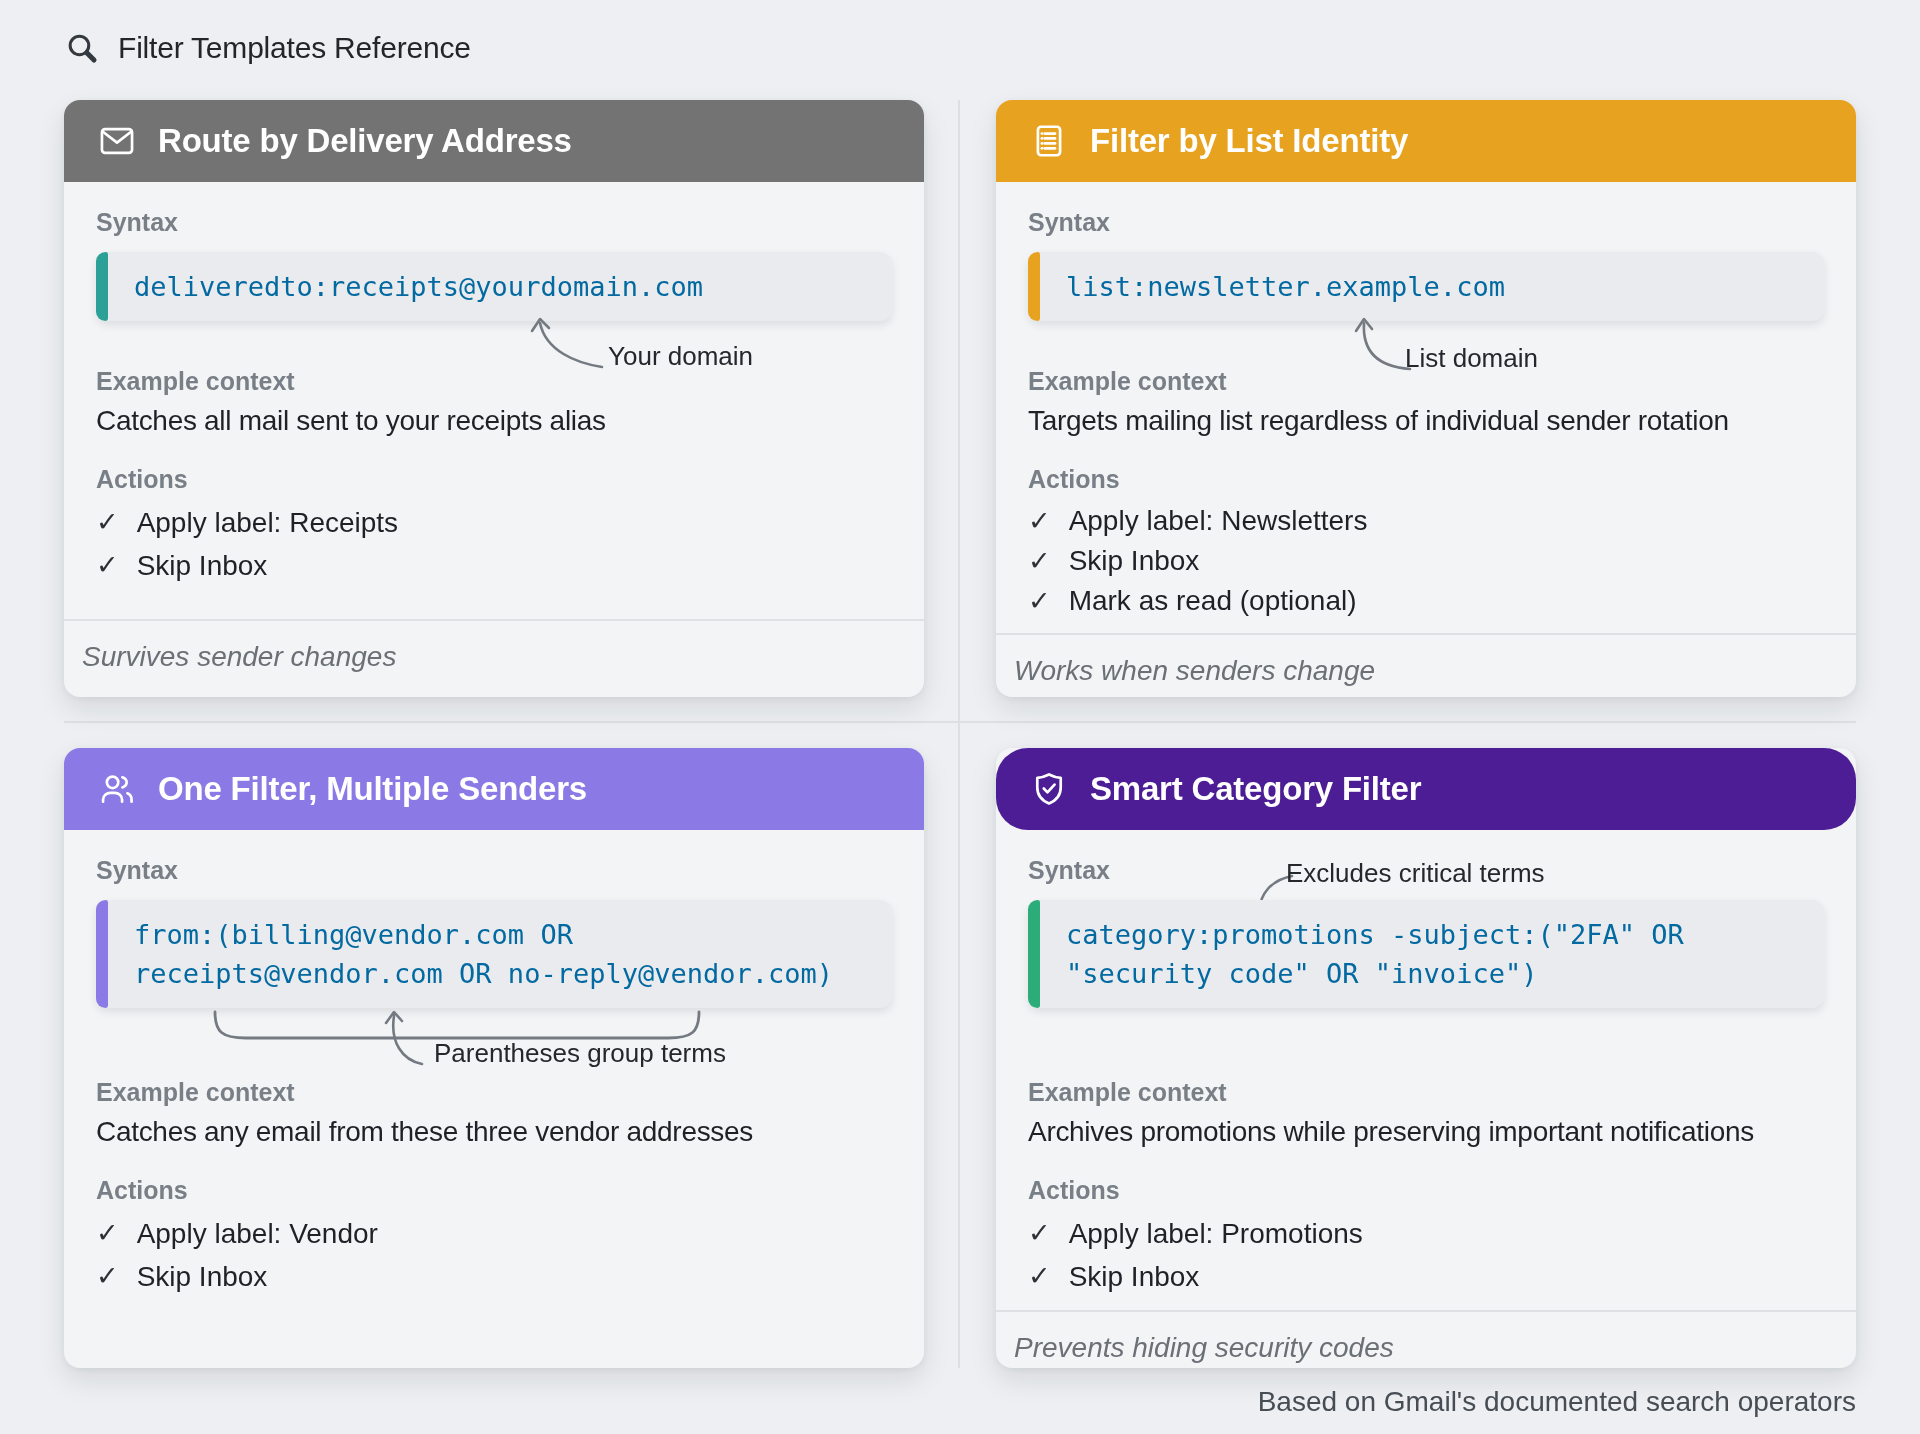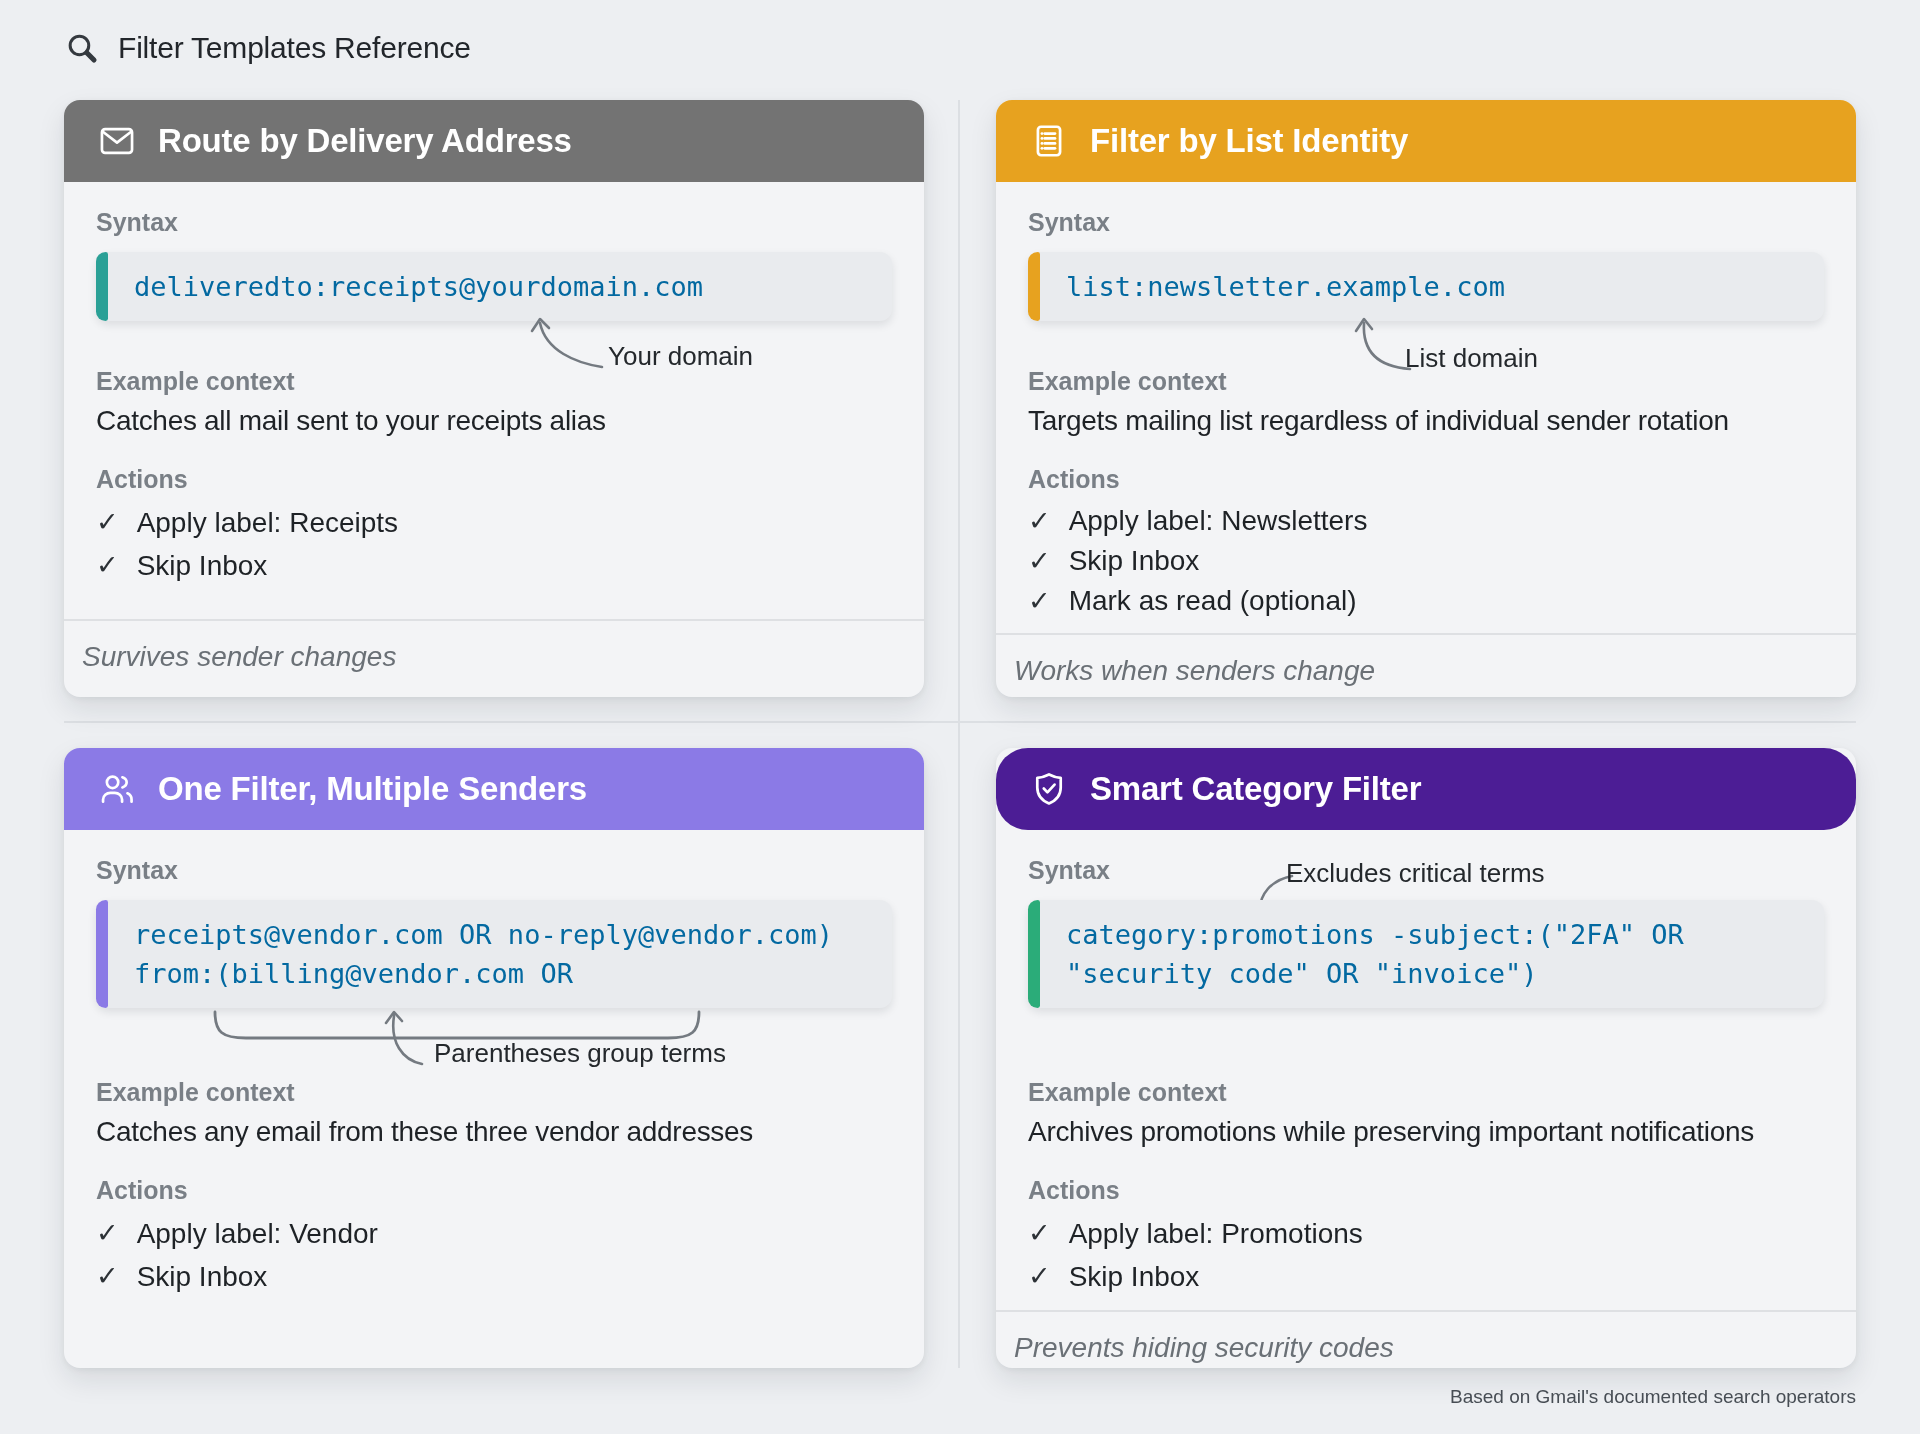"receipts@vendor.com OR" div { order: before "from:(billing@vendor.com OR" -> after "from:(billing@vendor.com OR" }
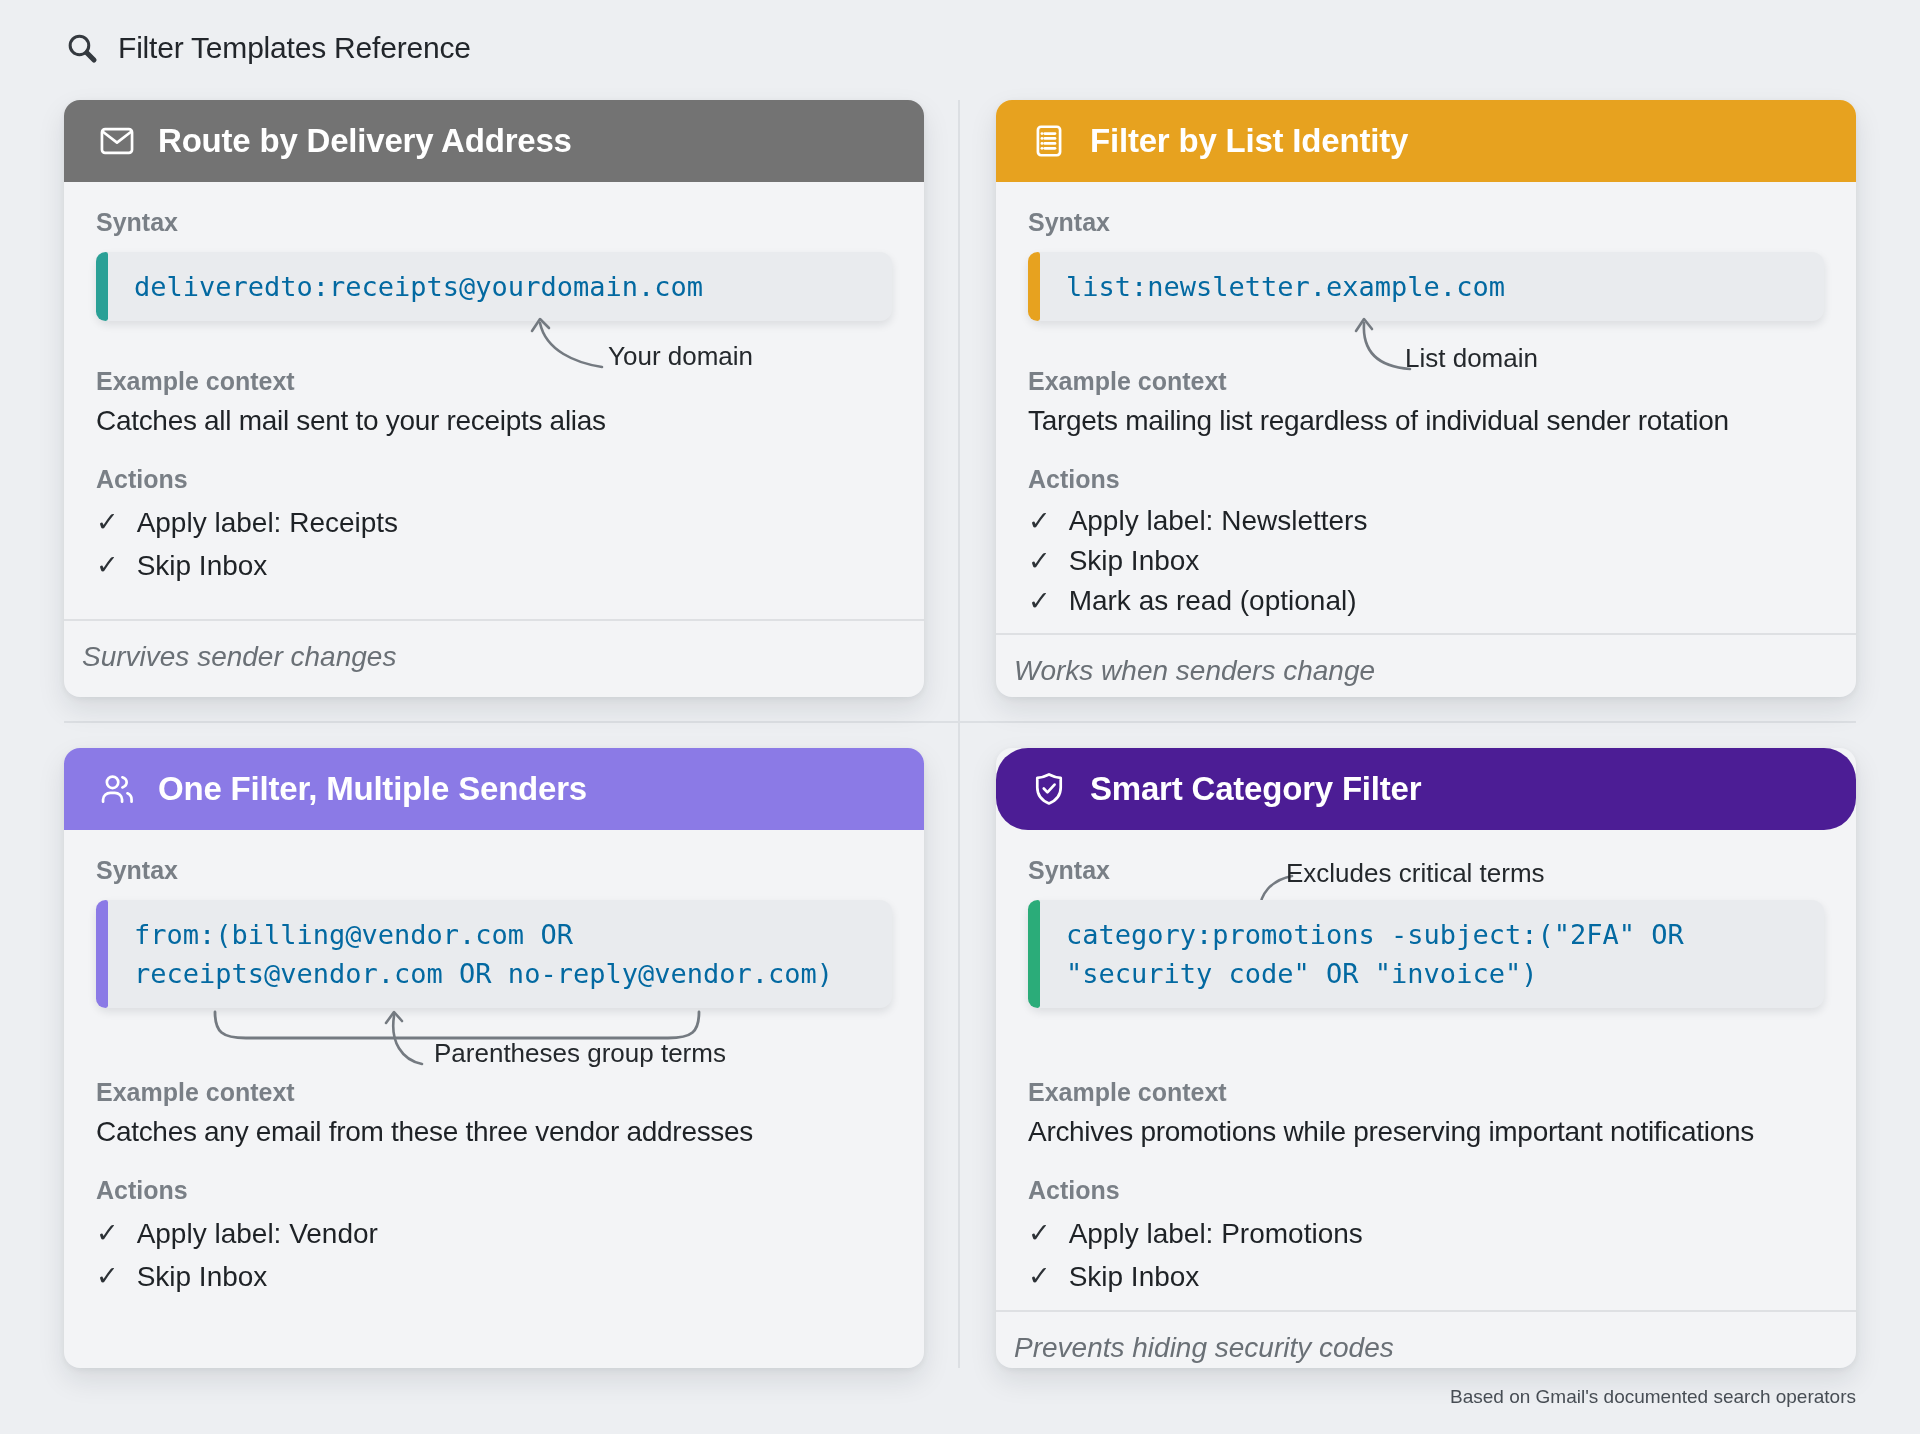"Based on Gmail's documented search" .attribution { font-size: 19px -> 28px }
